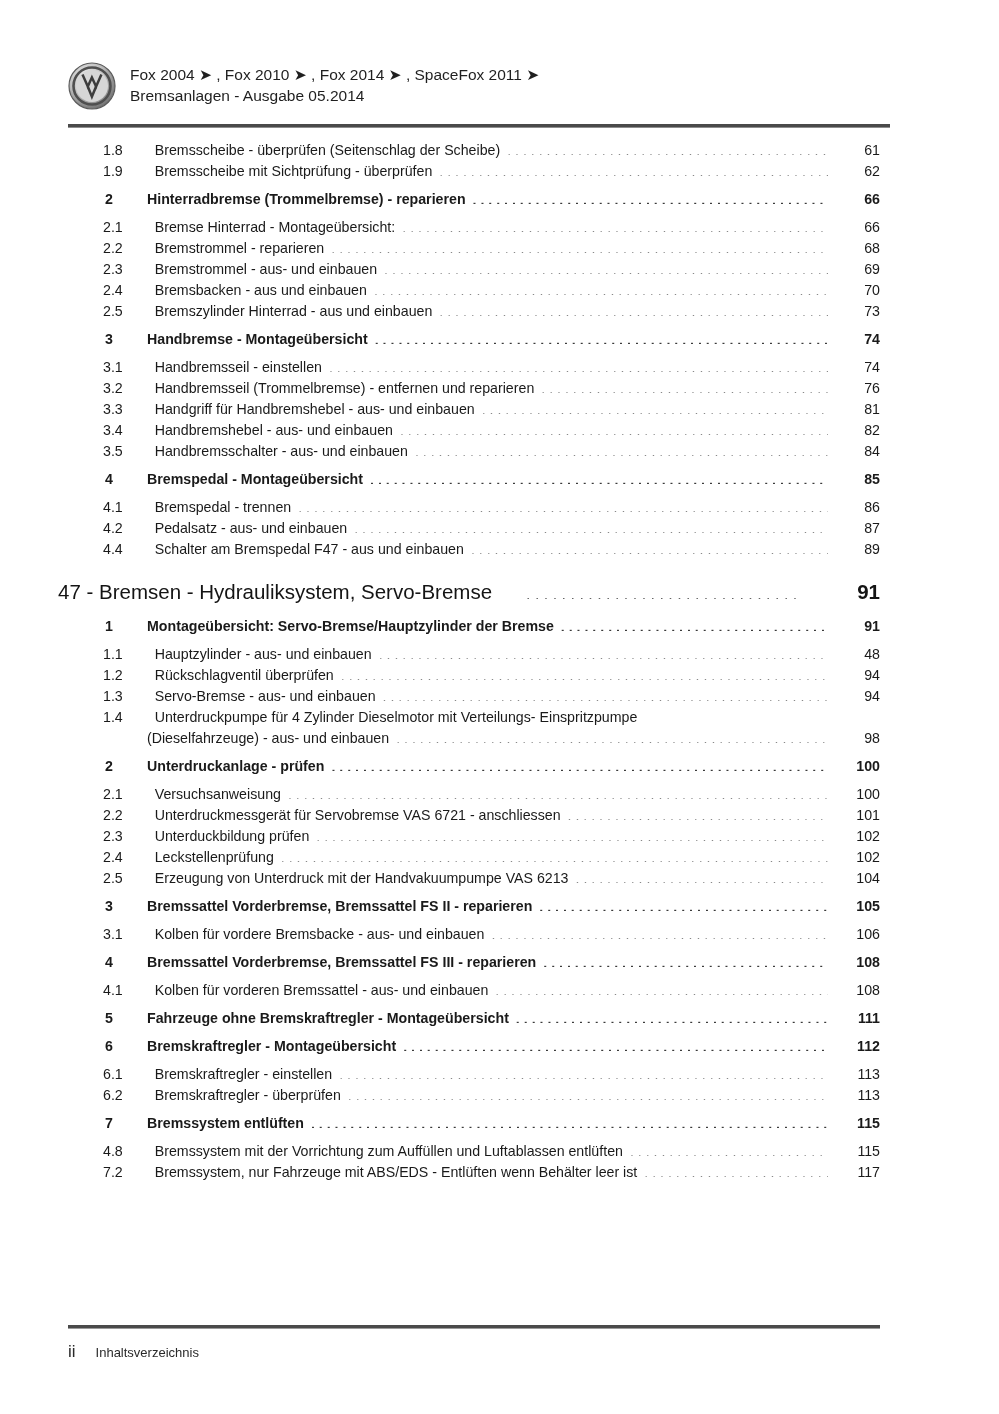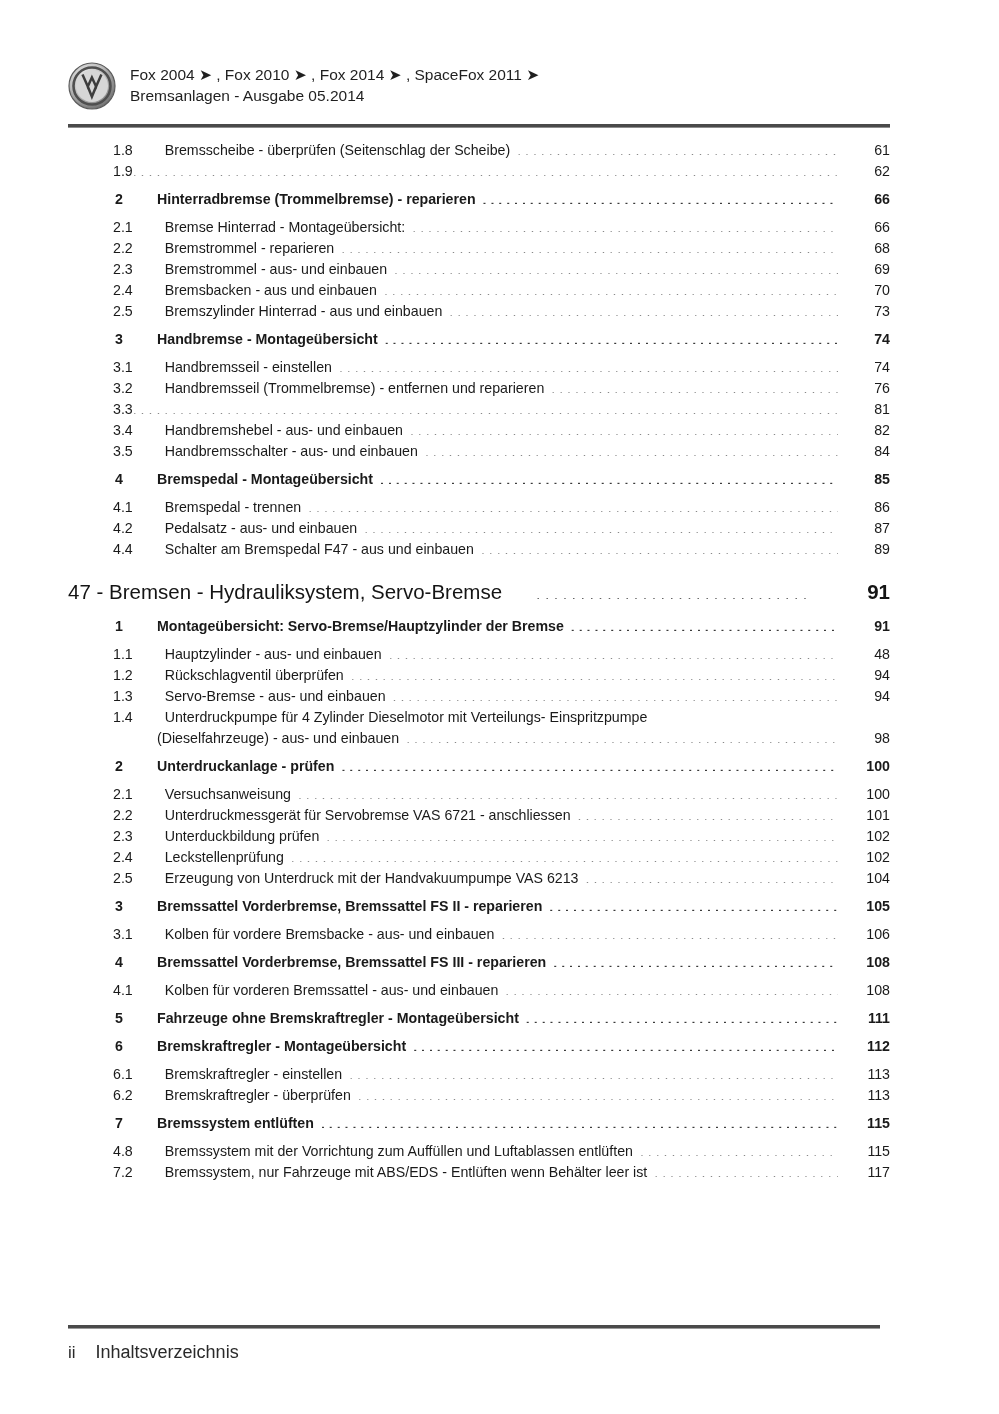"1.8" .toc { left: 68px -> 58px }
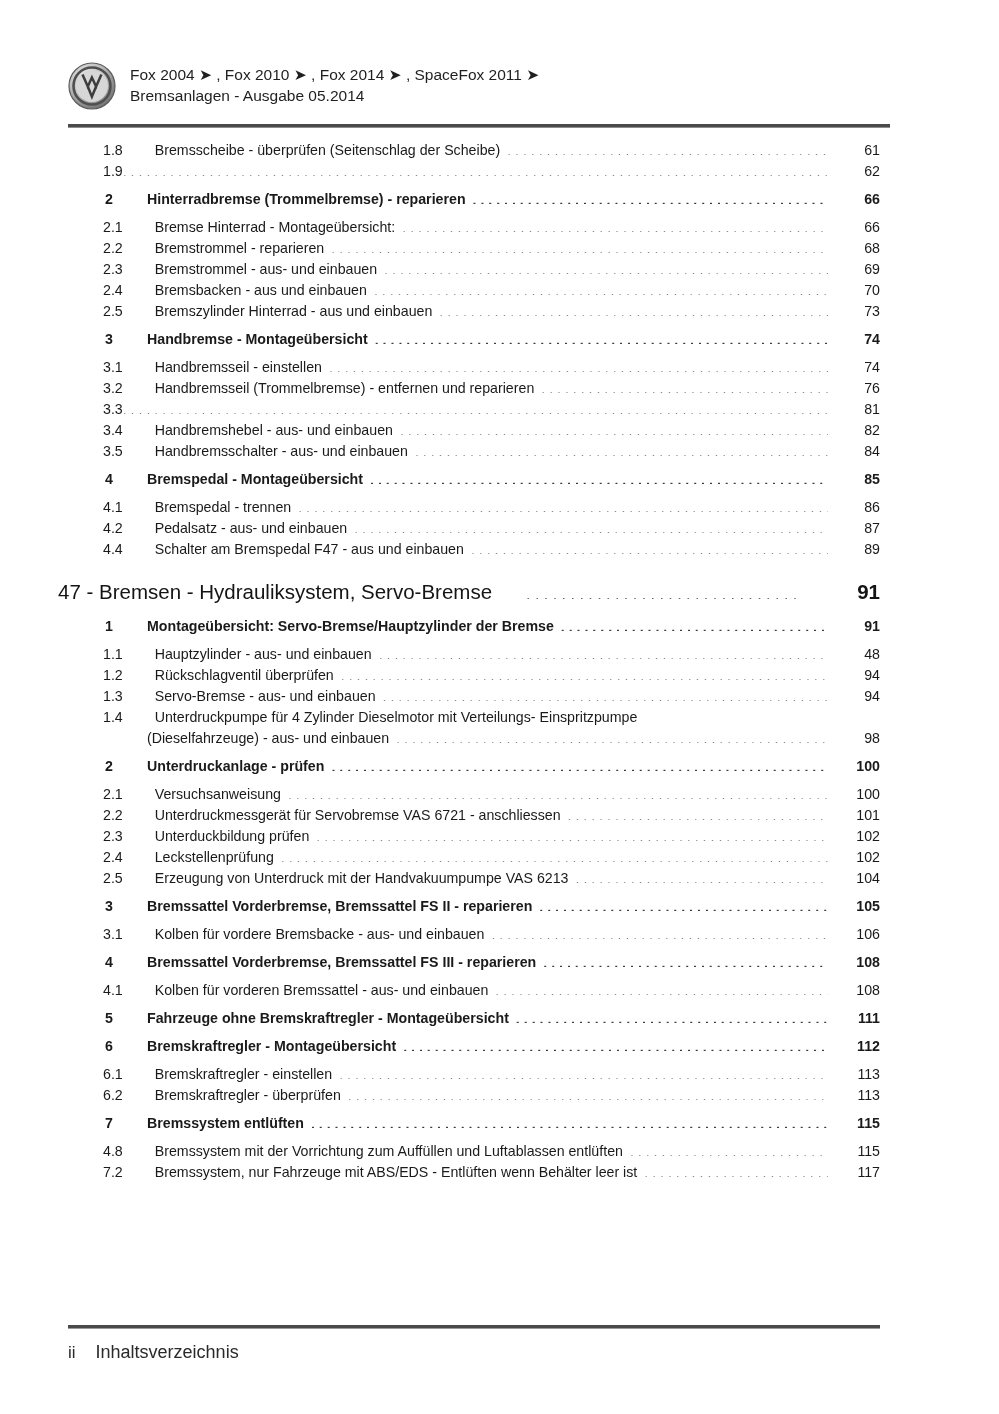"Bremsscheibe mit Sichtprüfung -" span.toc-title { html: none -> <span>Bremsscheibe mit Sichtprüfung - überprüfen</span> }
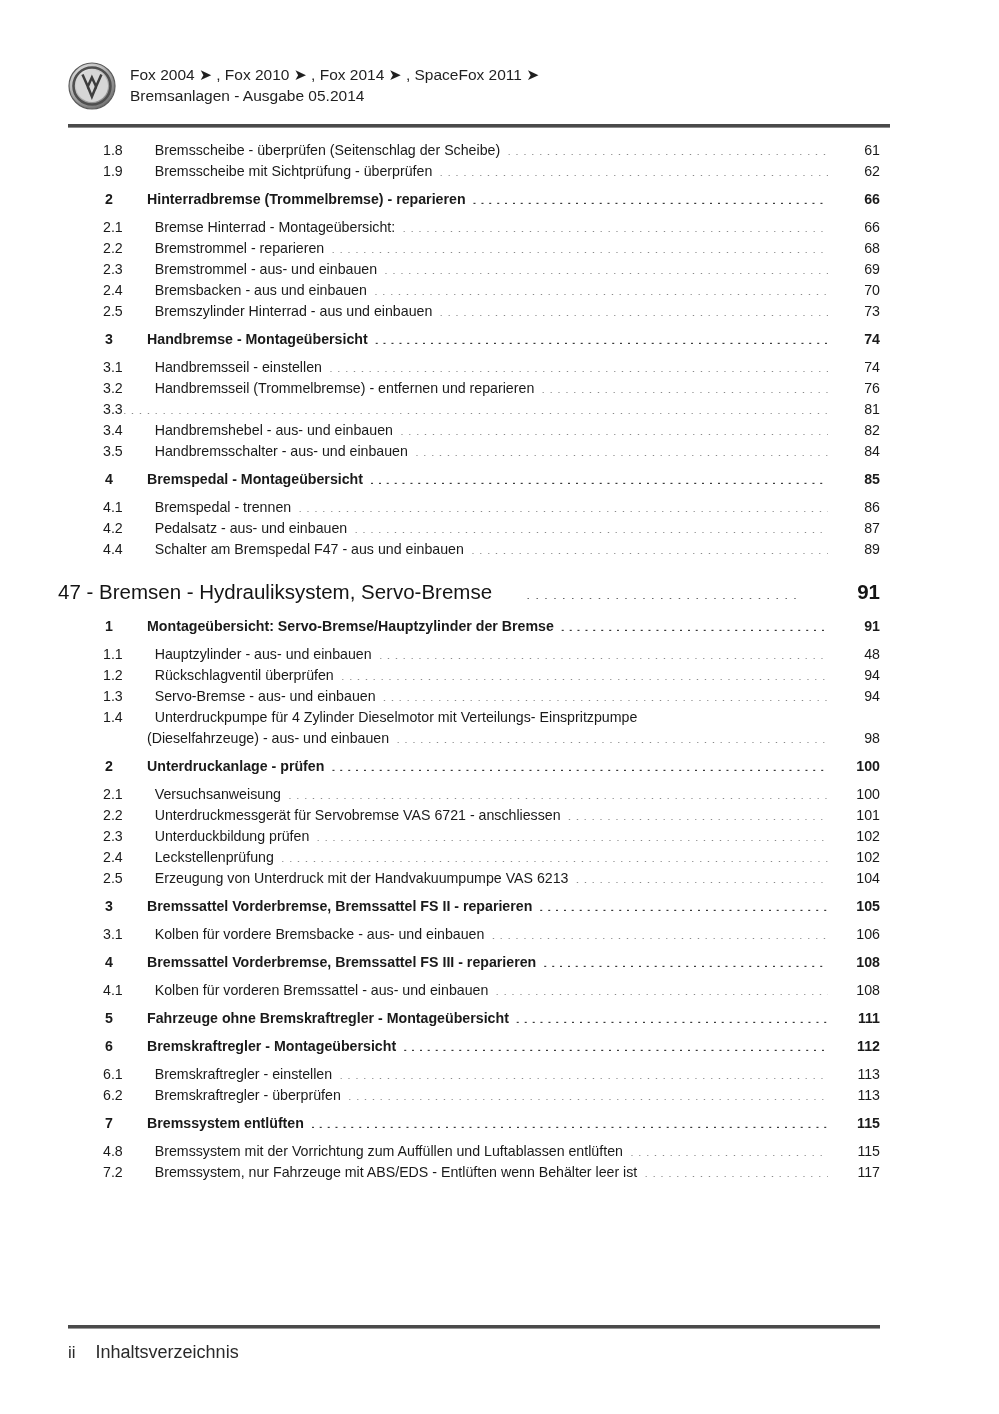"Handgriff für Handbremshebel - aus-" span.toc-title { html: none -> <span>Handgriff für Handbremshebel - aus- und einbauen</span> }
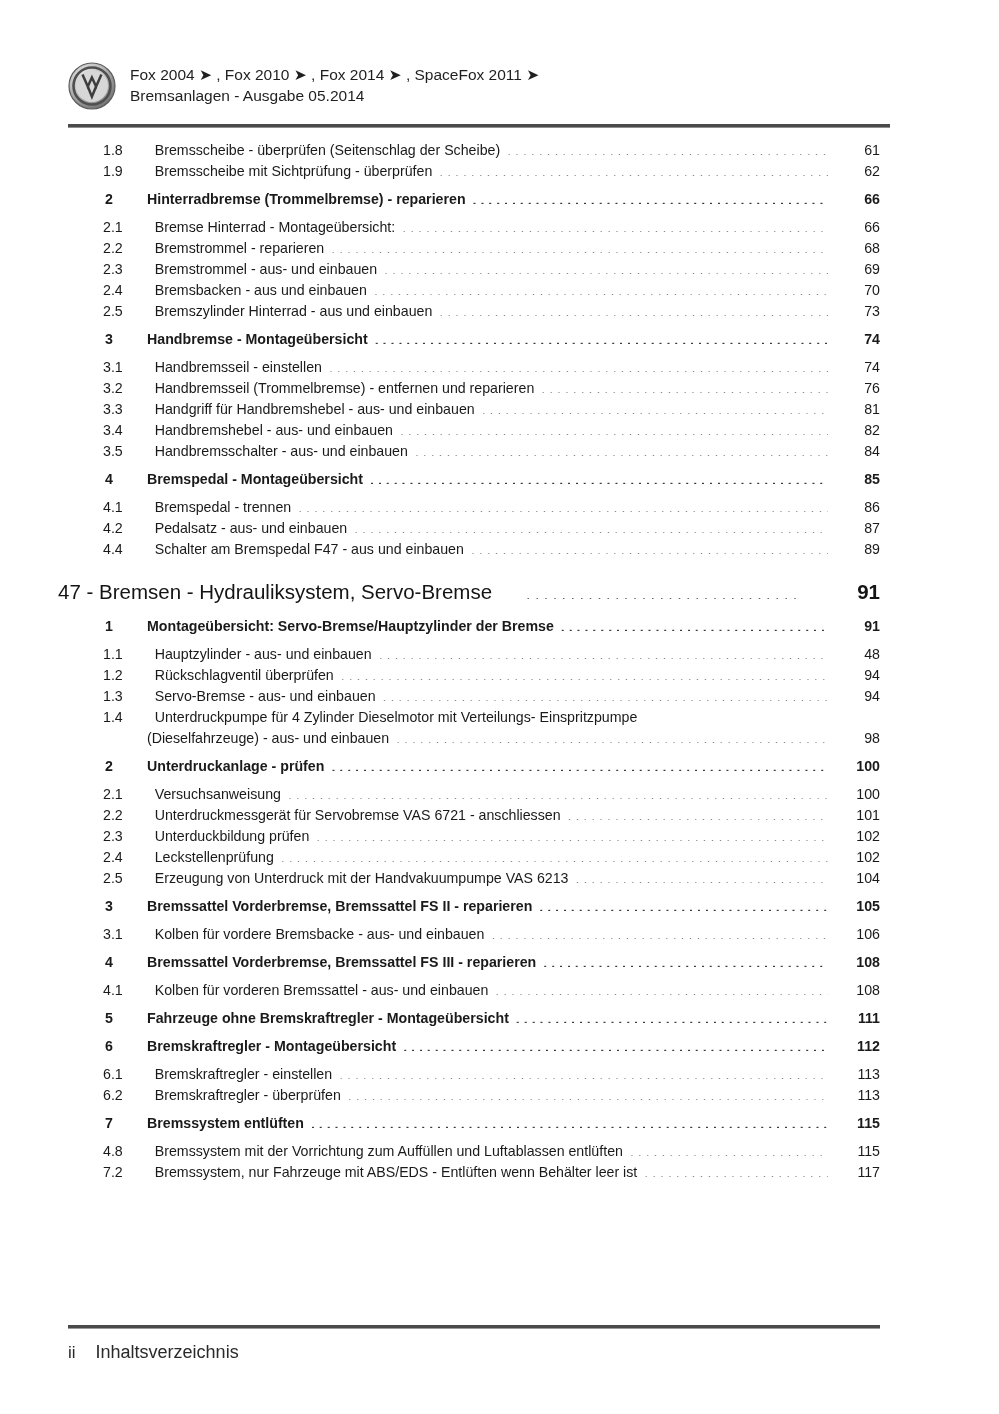"Inhaltsverzeichnis" .footer-label { font-size: 18px -> 13px }
